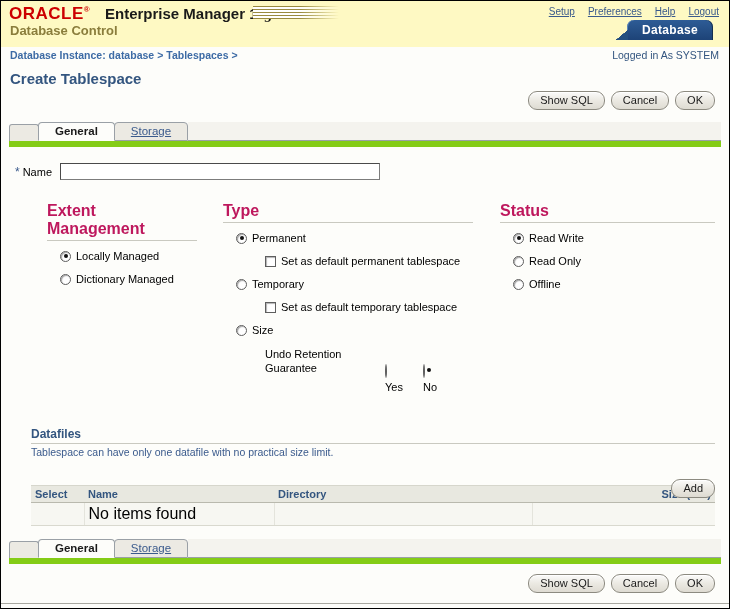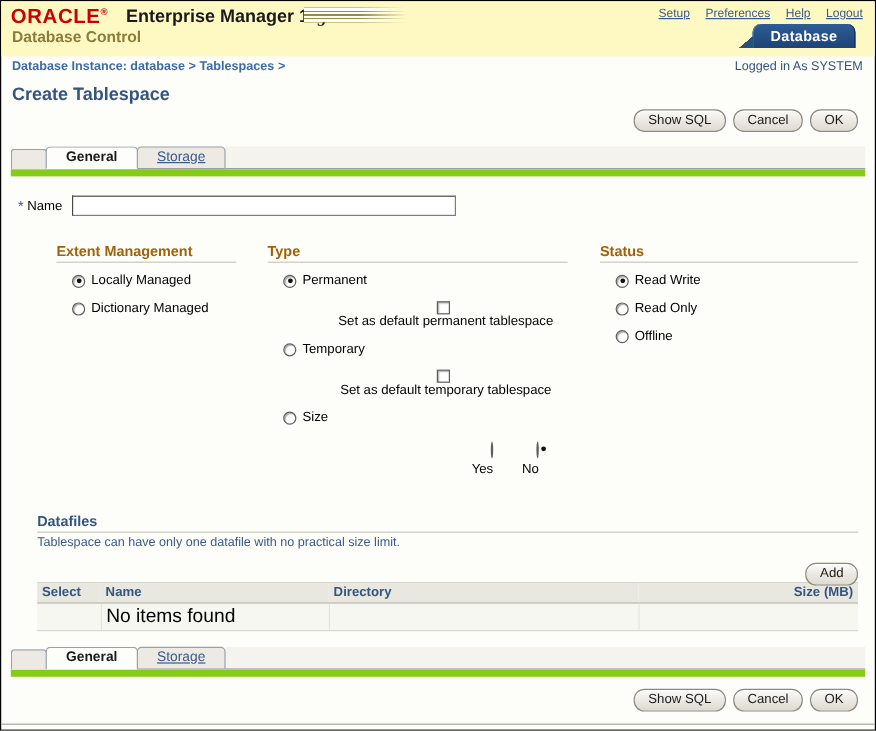"Extent Management" .sec-head { color: #a16207 -> #be185d; font-size: 12px -> 16px }
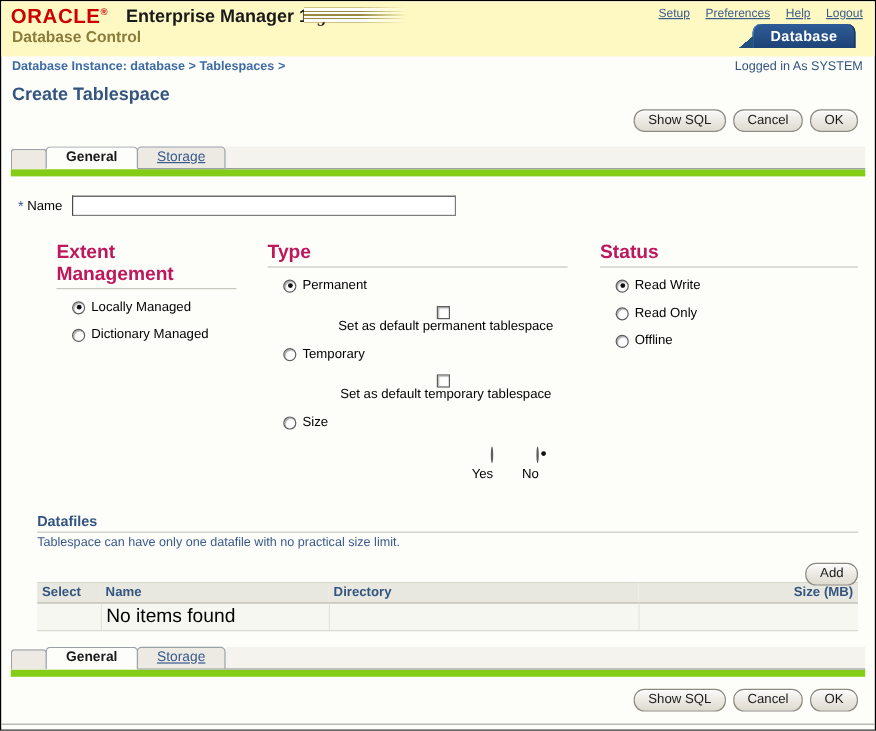"Set as default permanent tablespace" .opt-row.sub { flex-direction: column -> none }
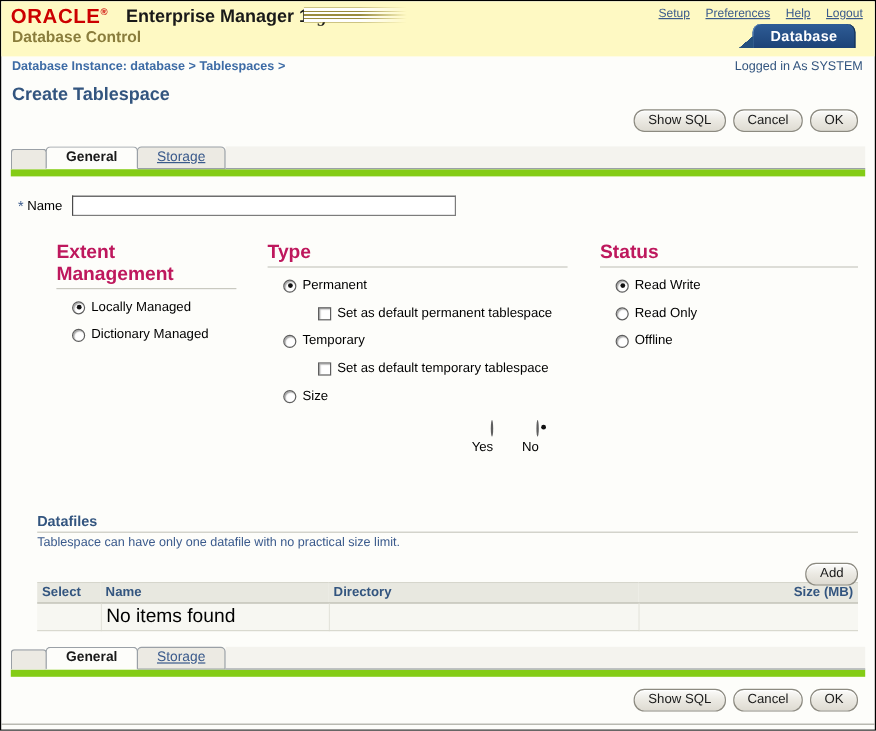"Undo Retention" div.undo-label { html: none -> <div> <span>Undo Retention</span><br> <span>Guarantee</span> </div> }
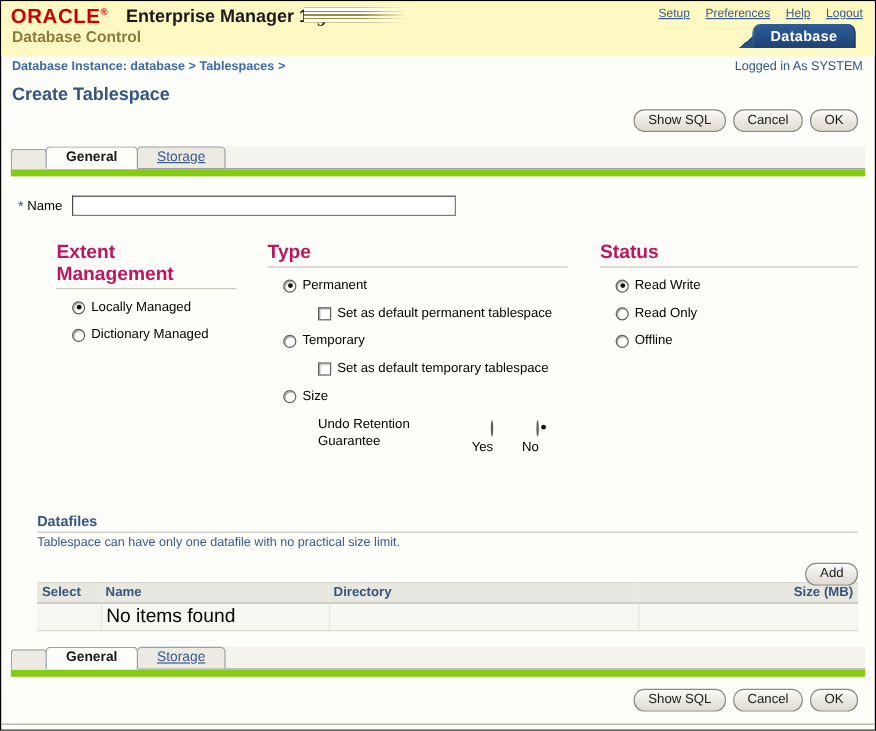"Yes" .yn-wrap { text-align: right -> left; top: 4px -> 18px }
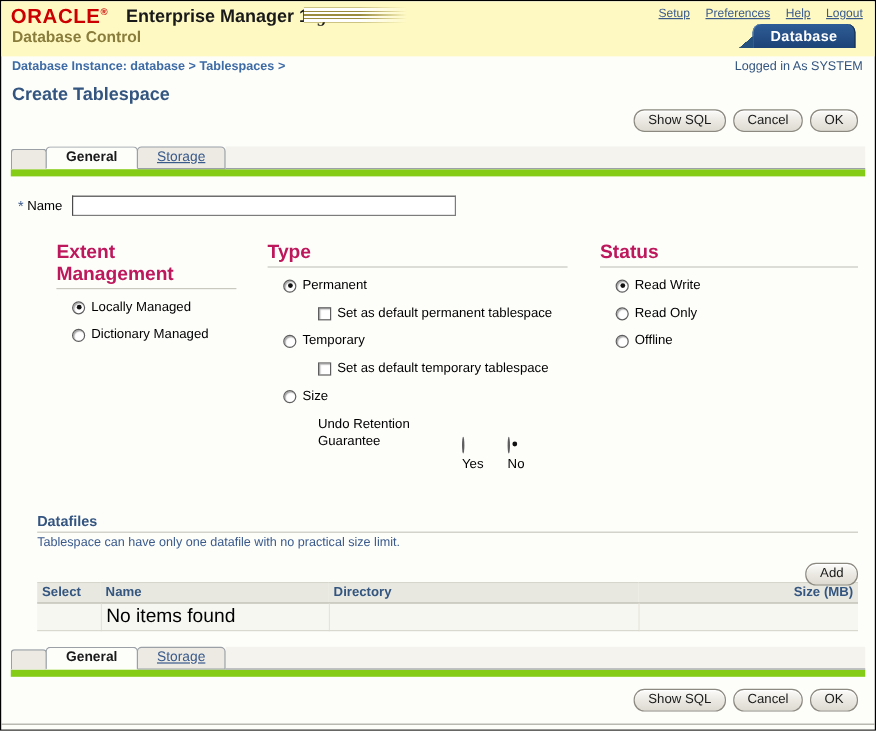"Add" .add-row .obtn { top: 8px -> 18px }
